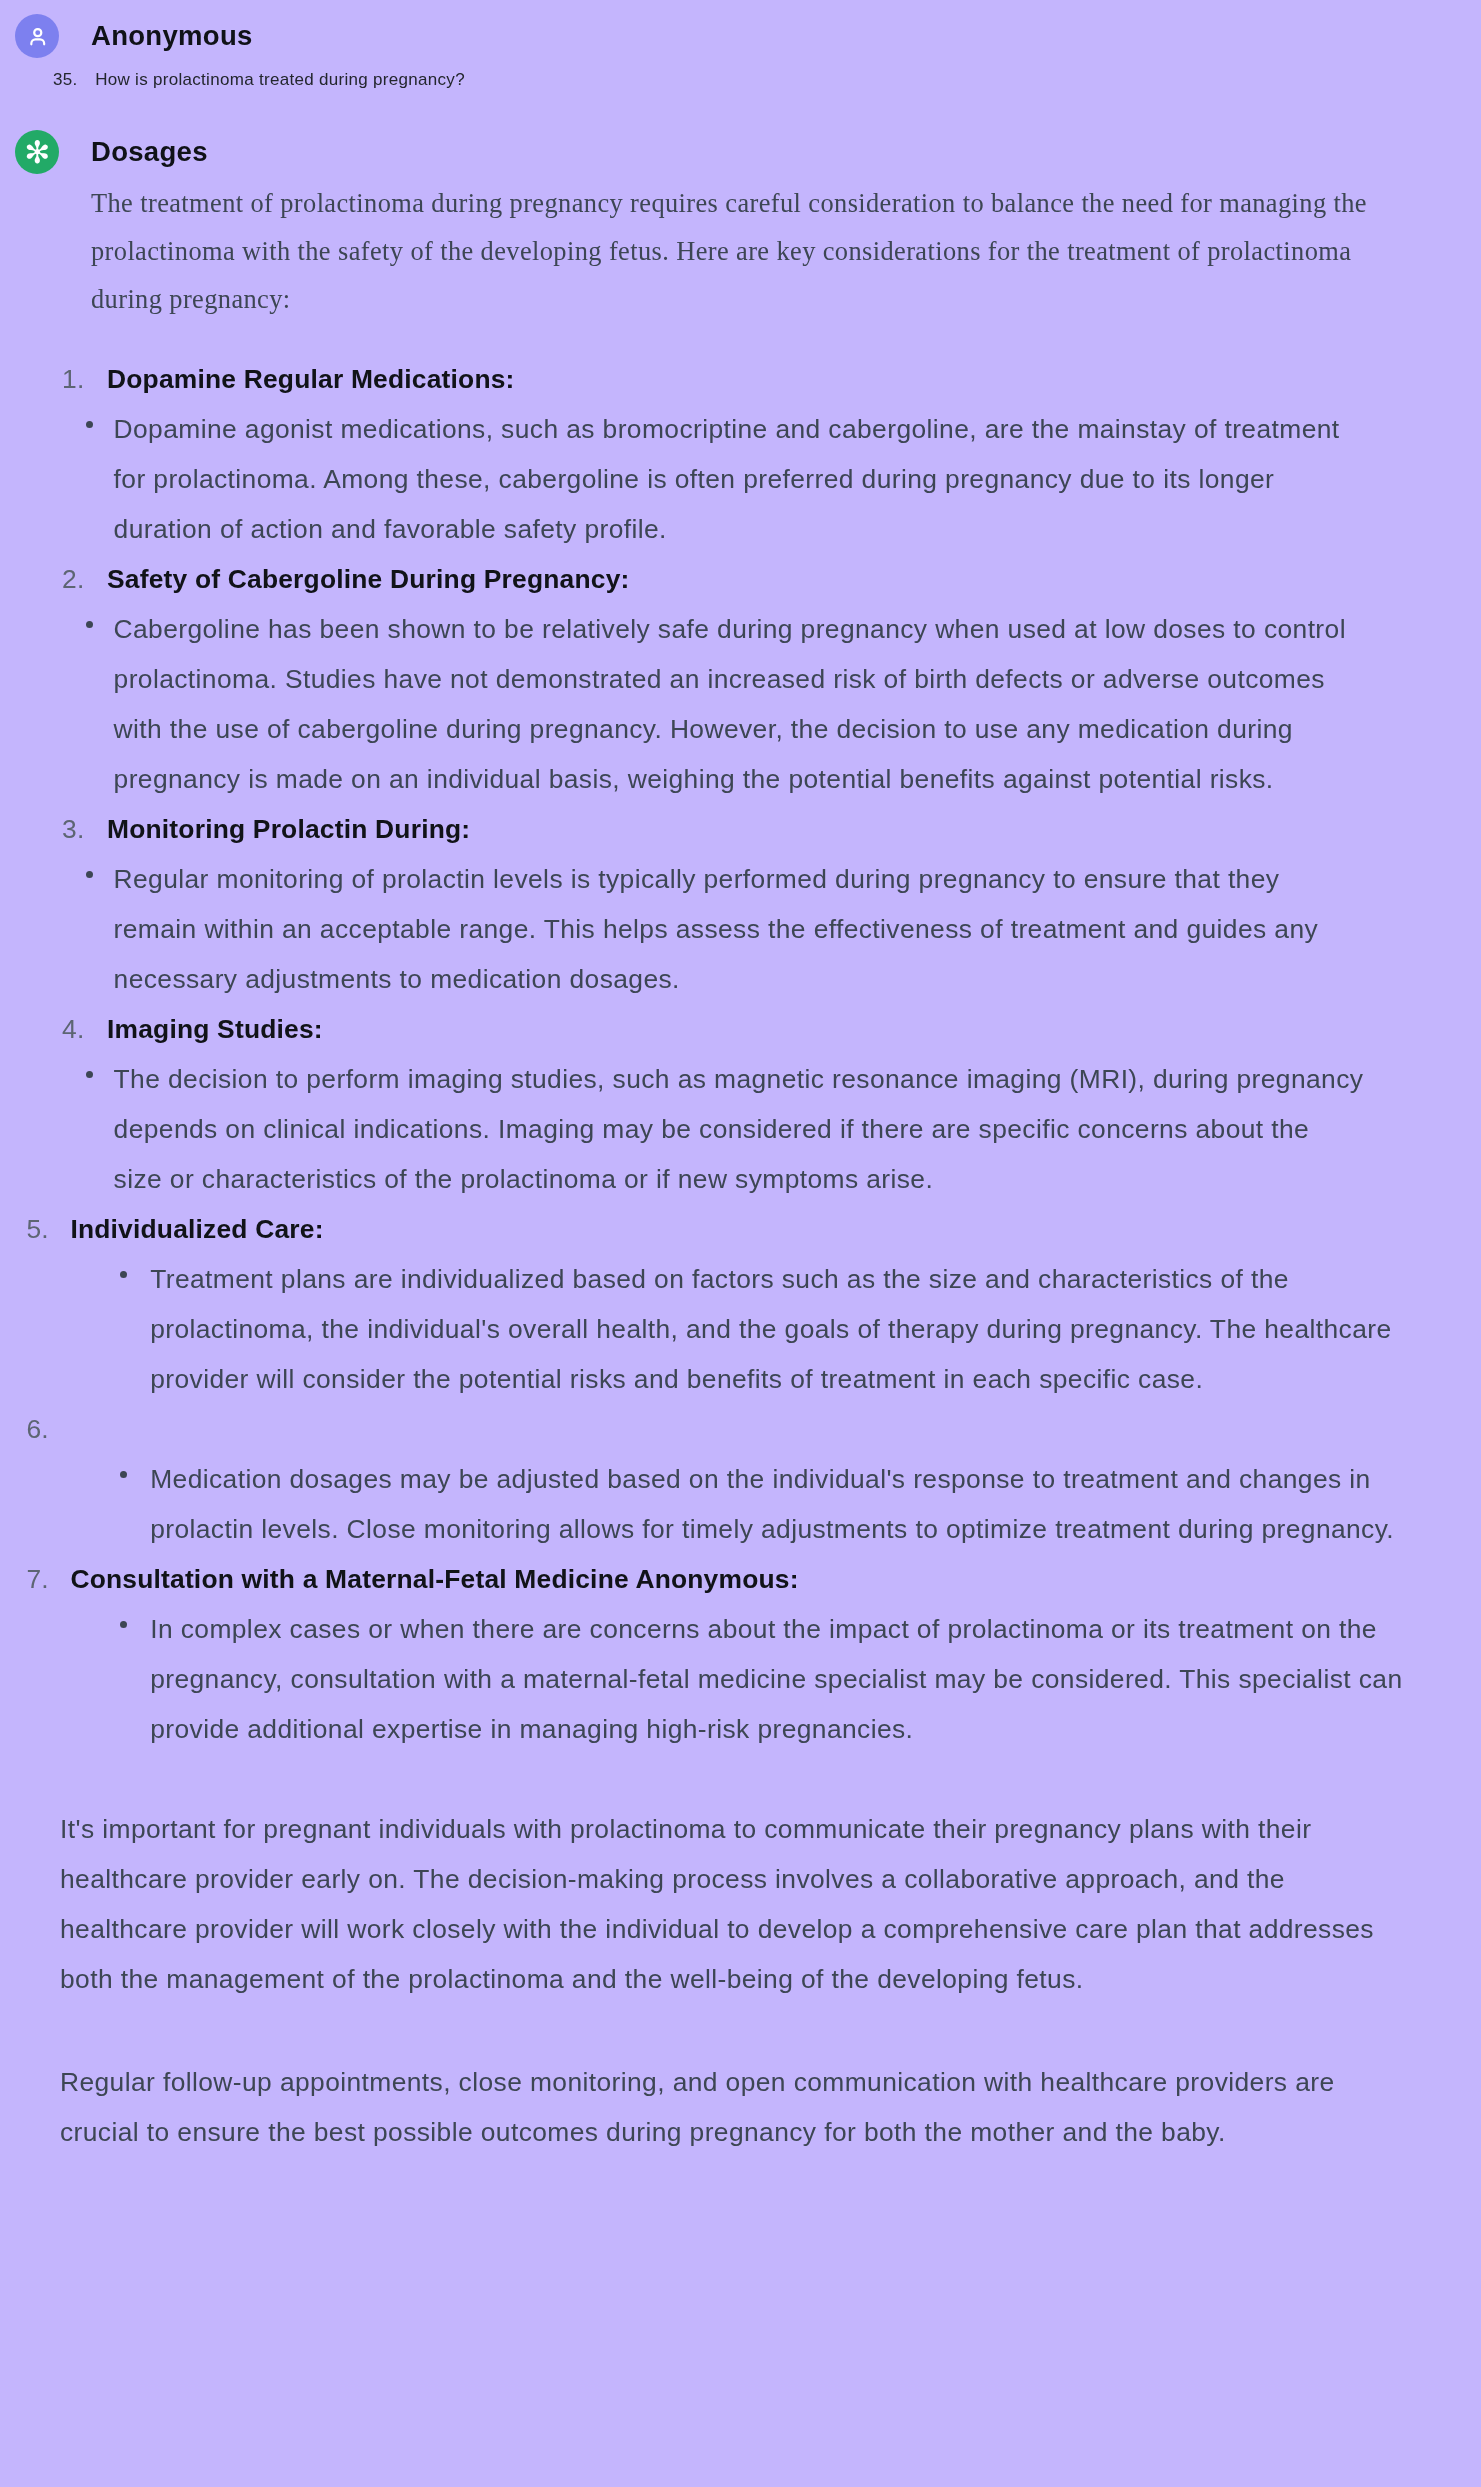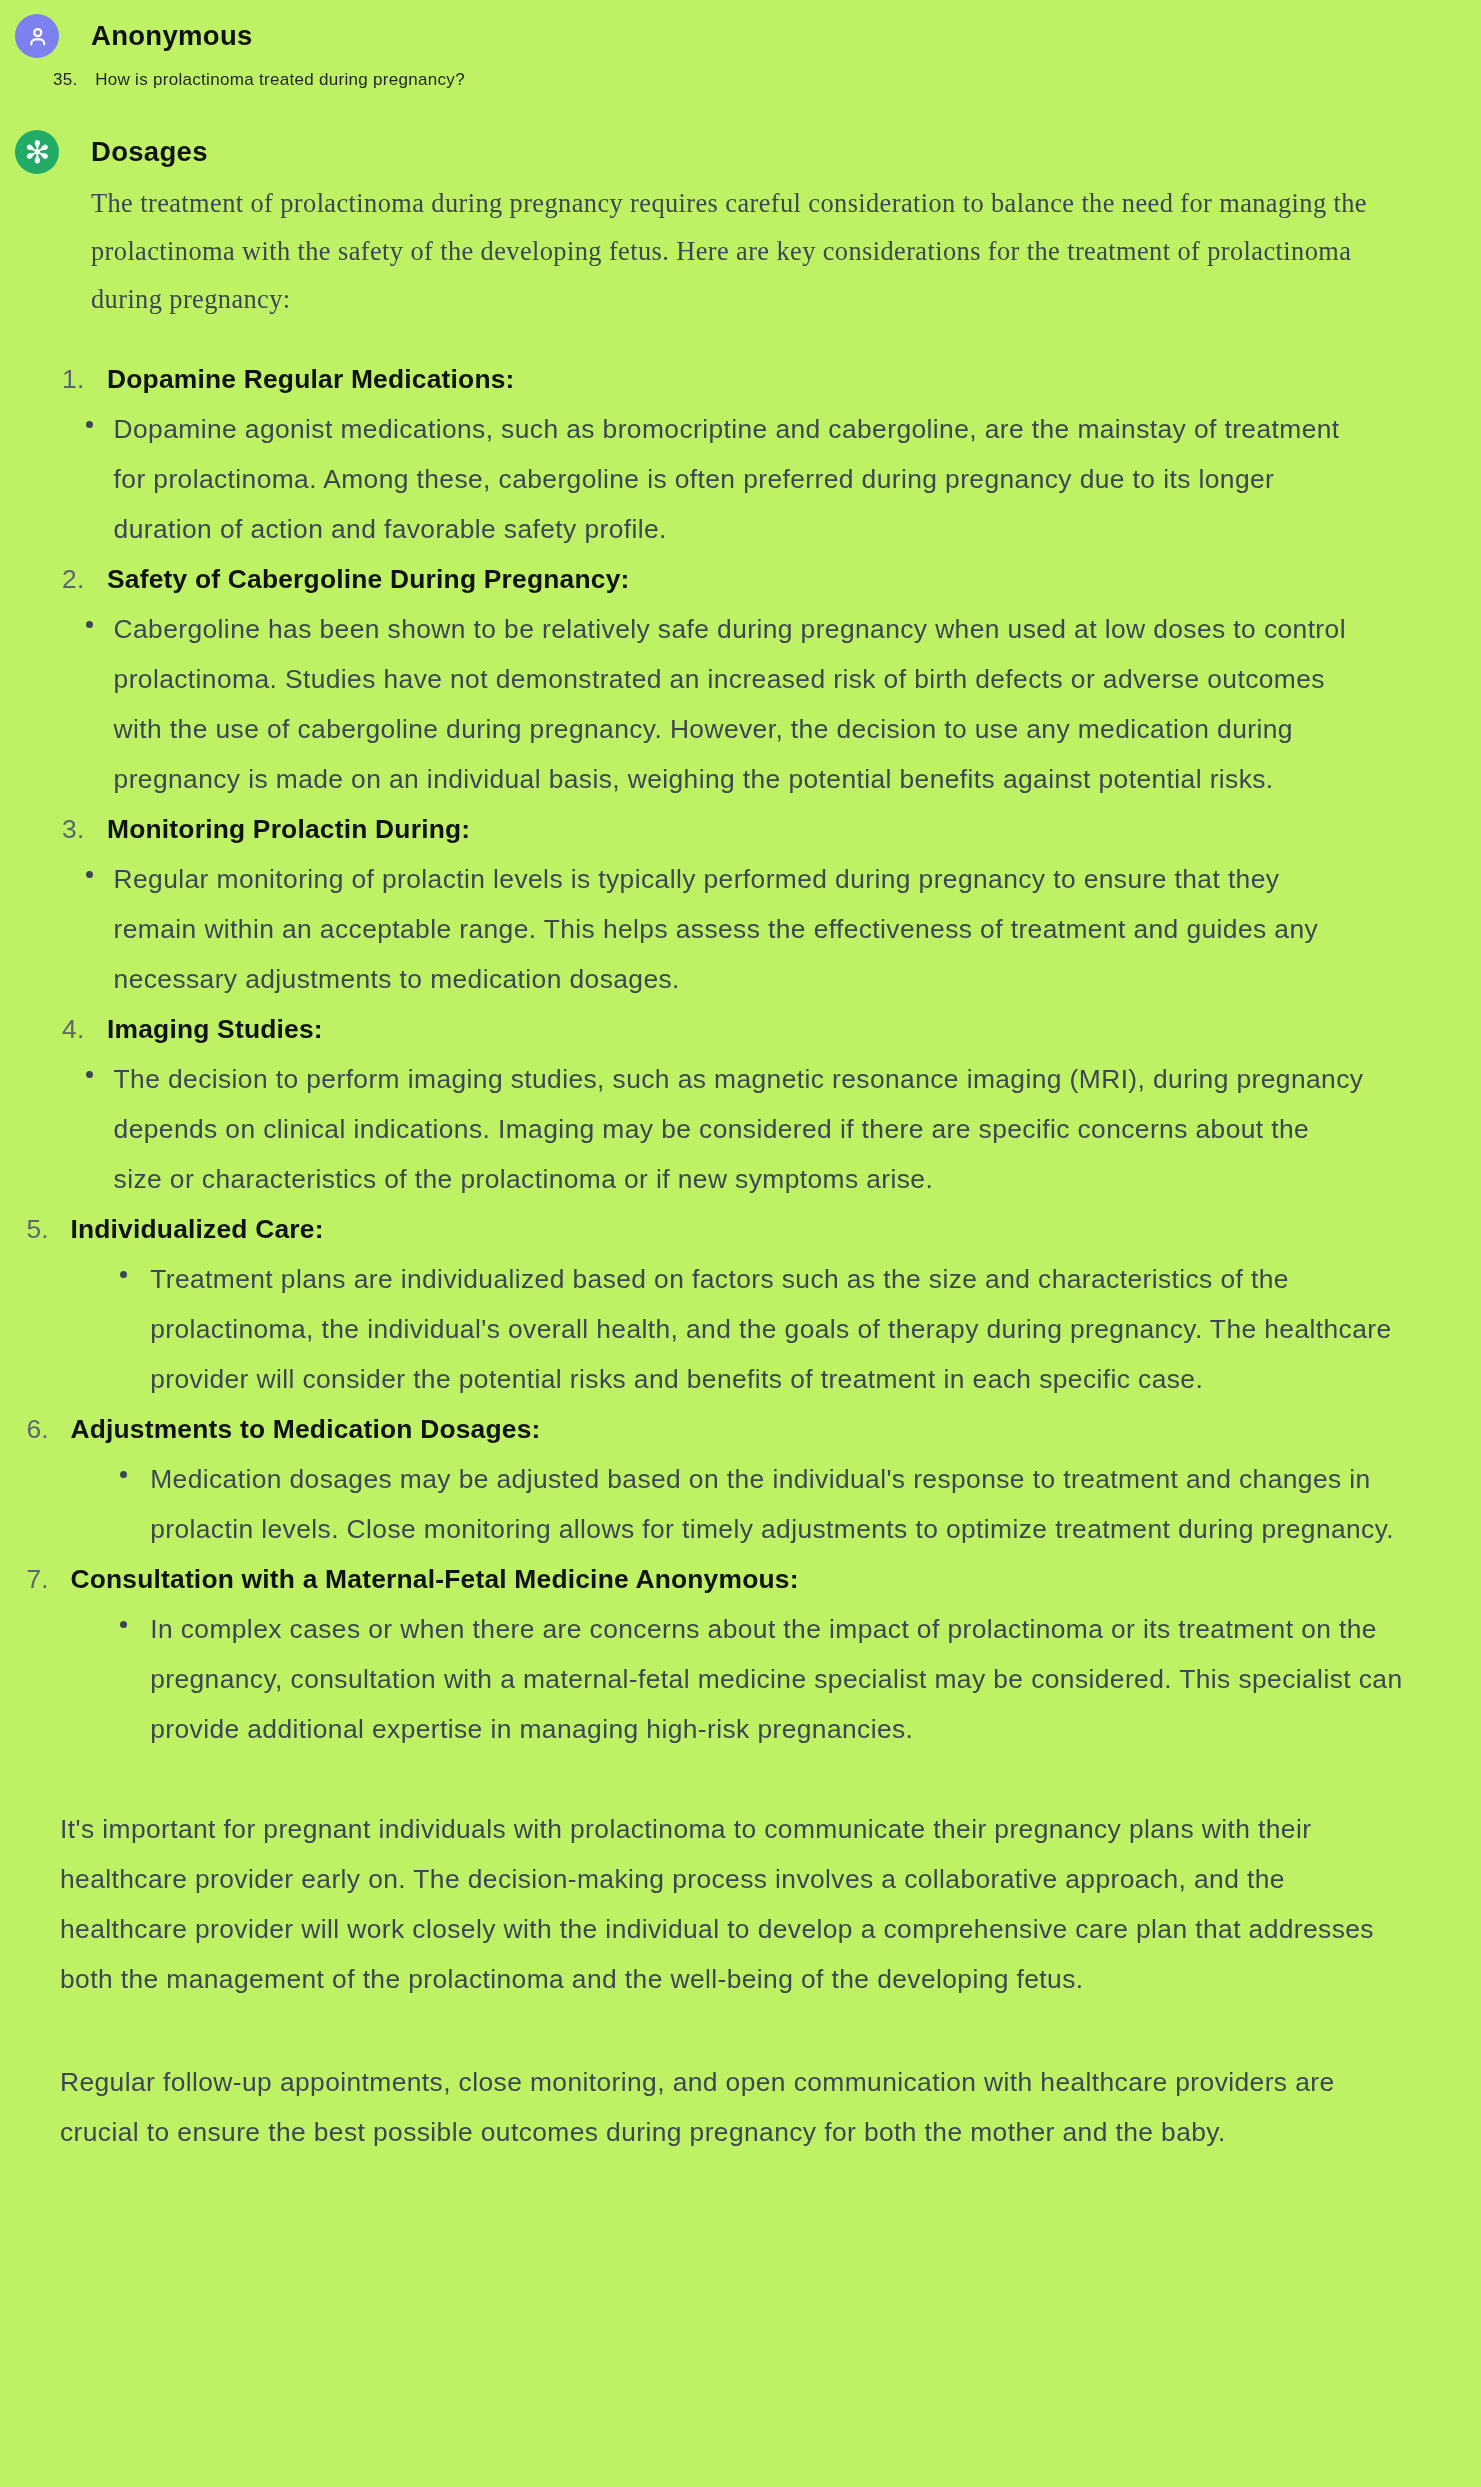"Anonymous" .page { background: #bef264 -> #c4b5fd }
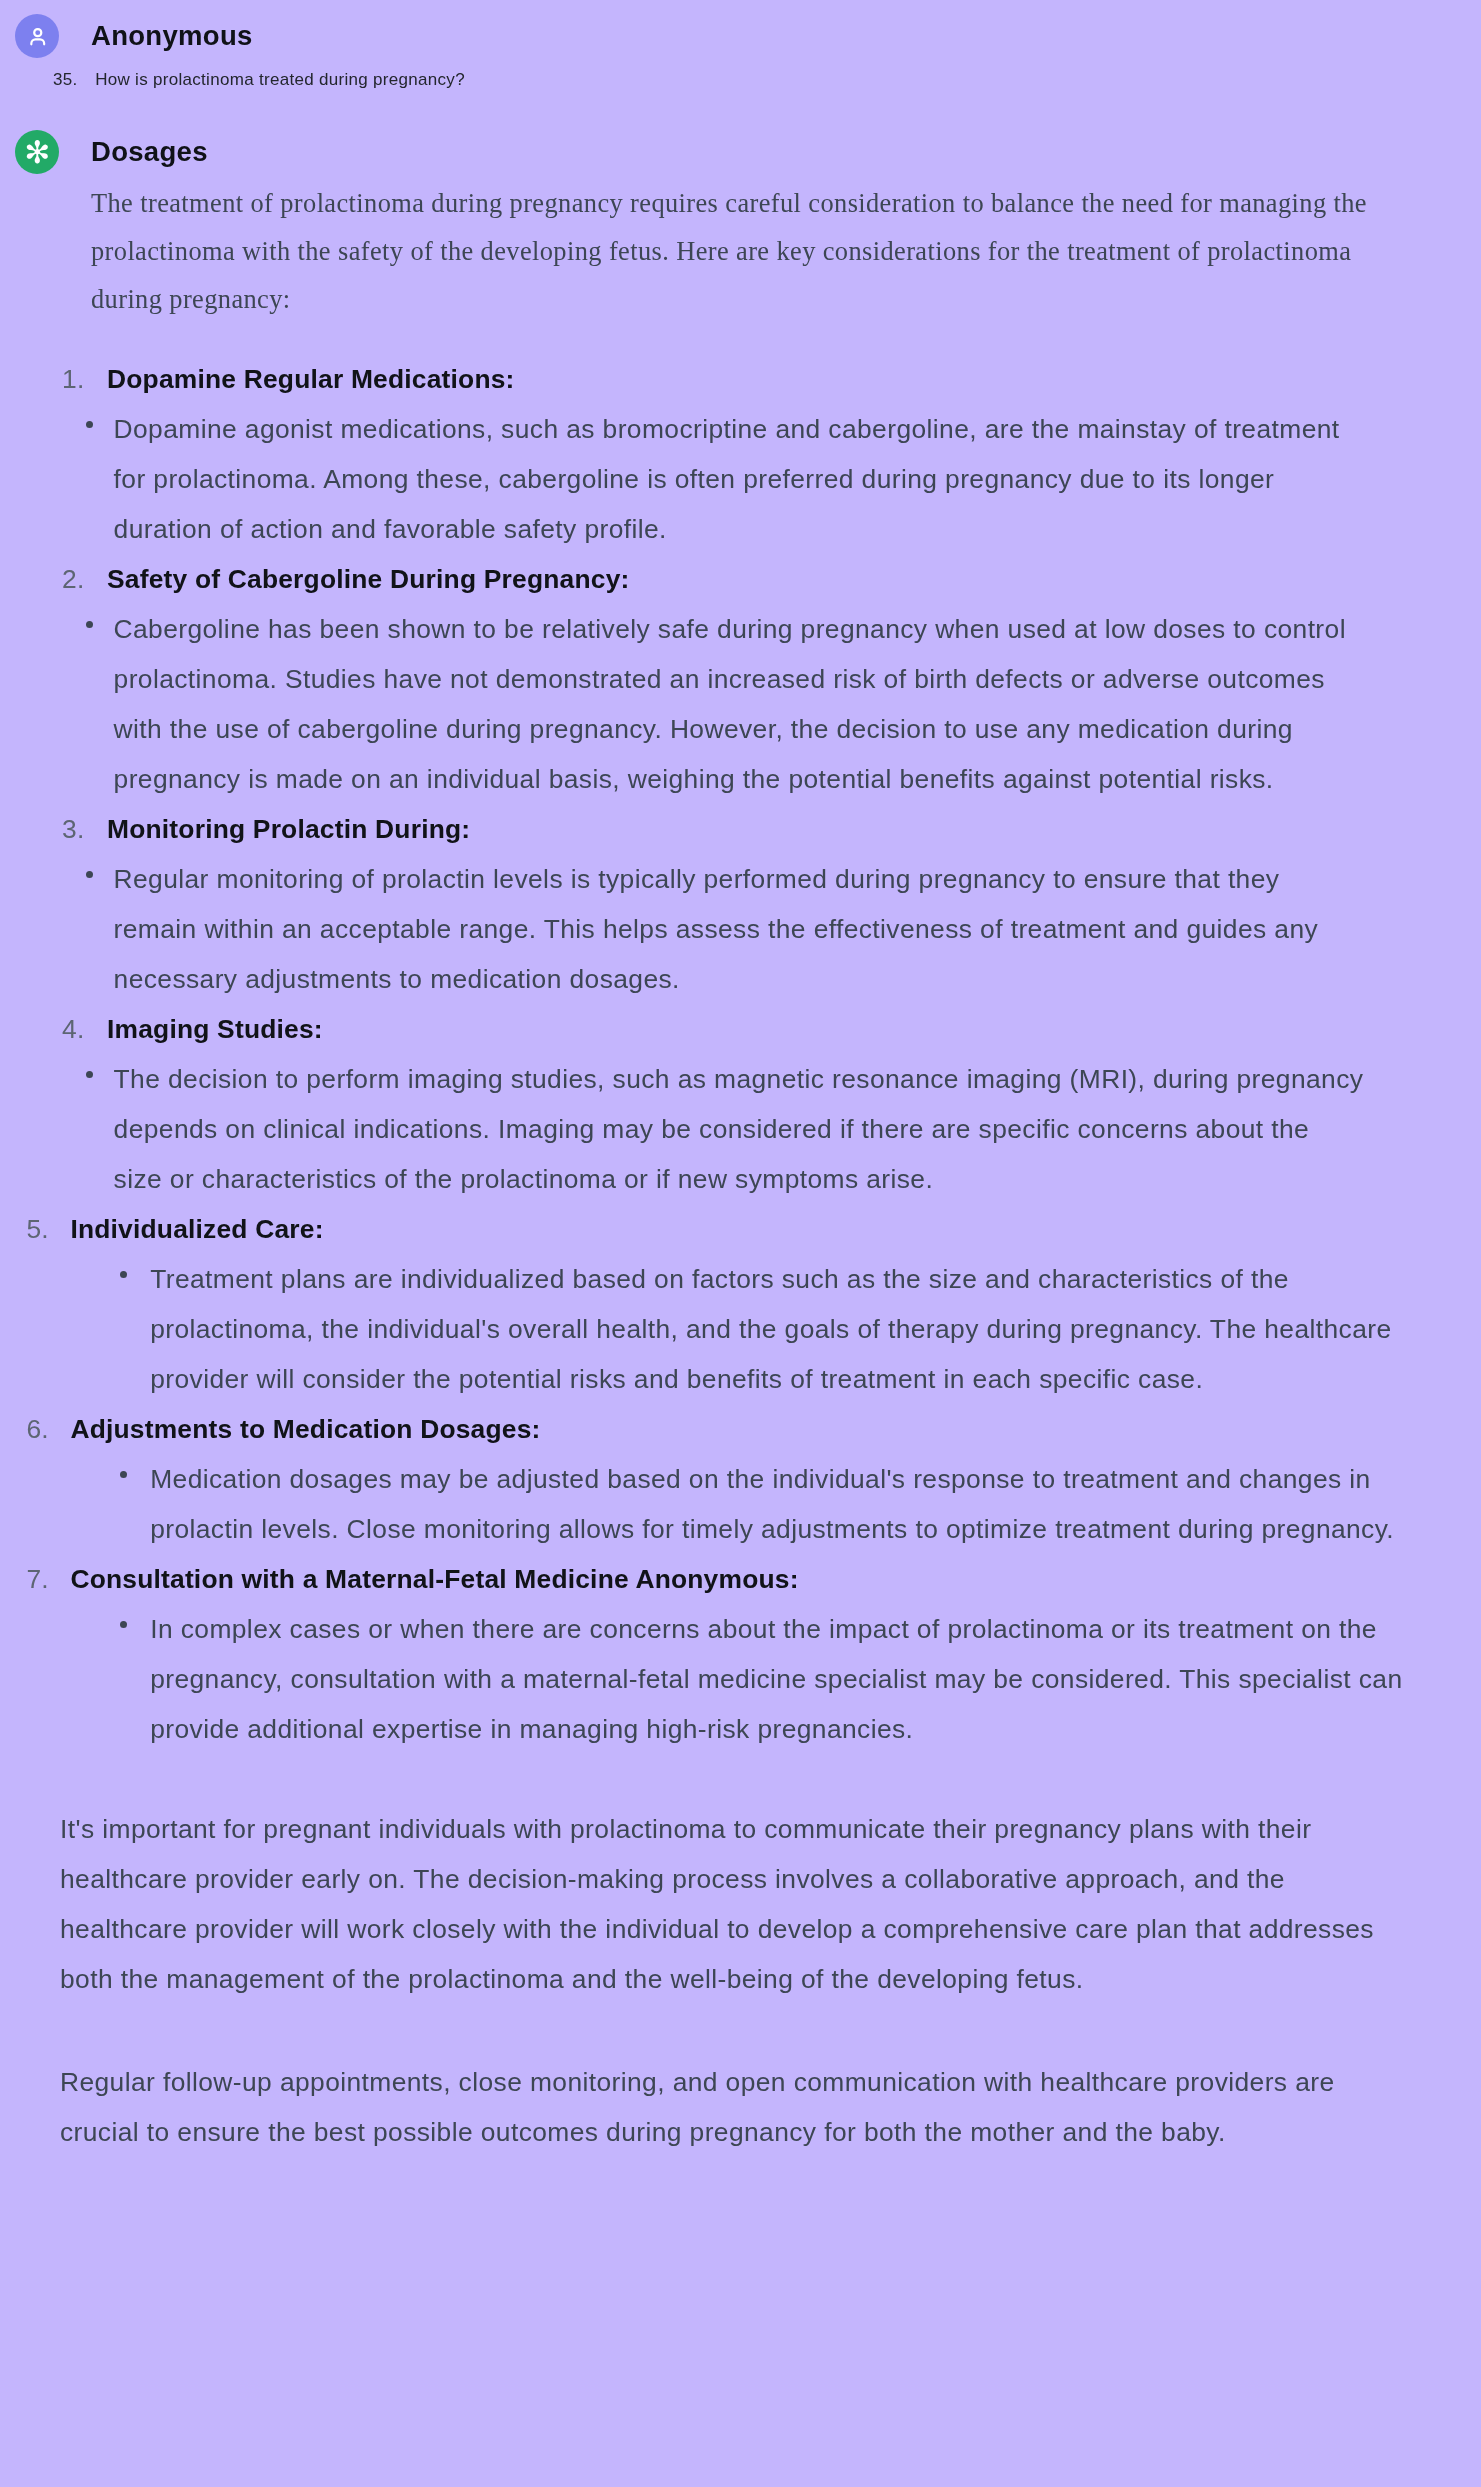"Adjustments to Medication Dosages:" h3.item-heading { html: <h3>Adjustments to Medication Dosages:</h3> -> none }
